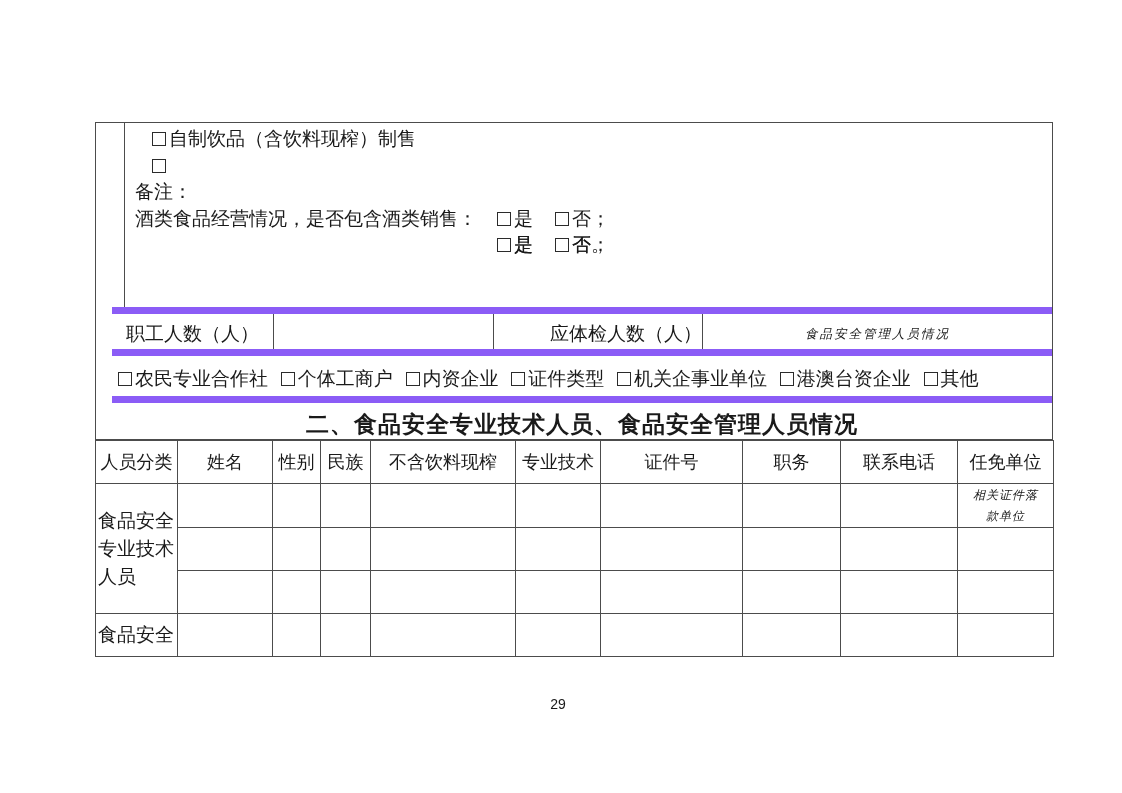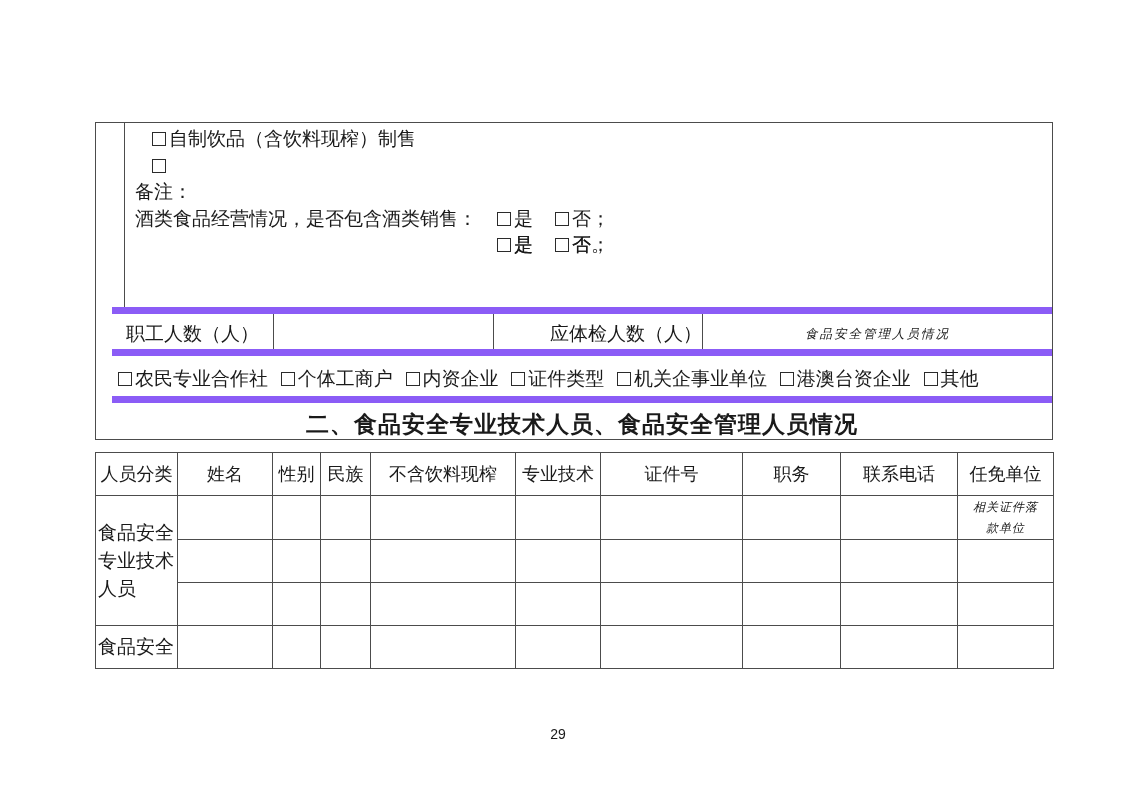"人员分类" #personnel-table { top: 452px -> 440px }
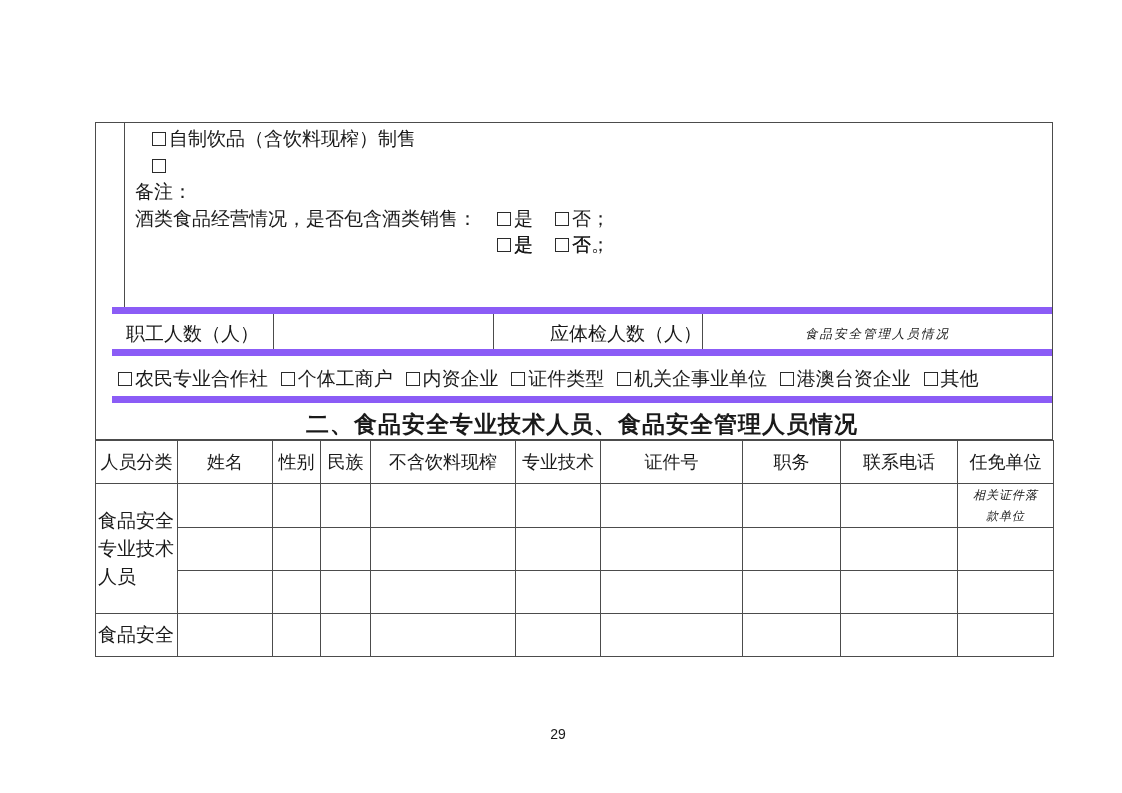"29" .page-num { margin-top: 30px -> none }
